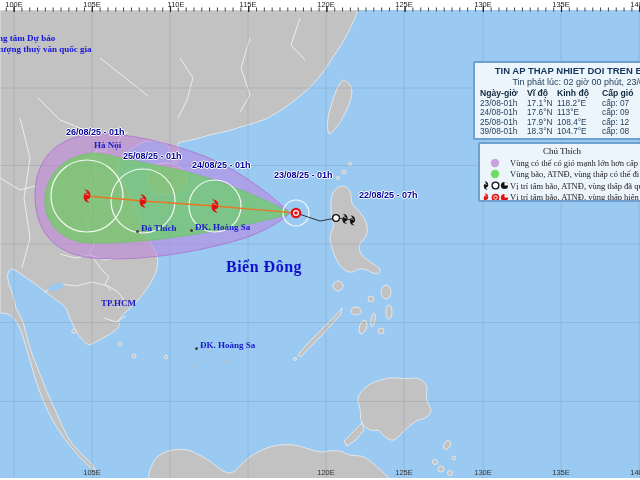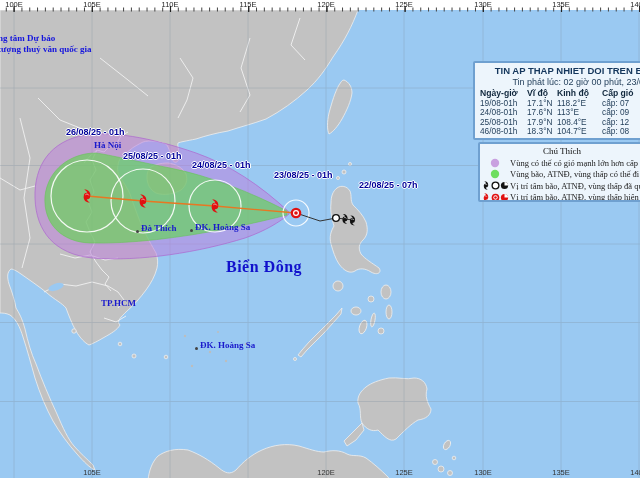"110E" div.lbl { left: 170px -> 176px }
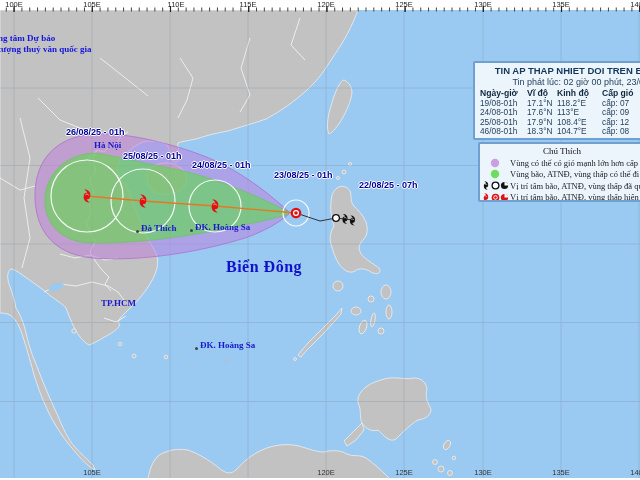"19/08-01h" span { text: 19/08-01h -> 23/08-01h }
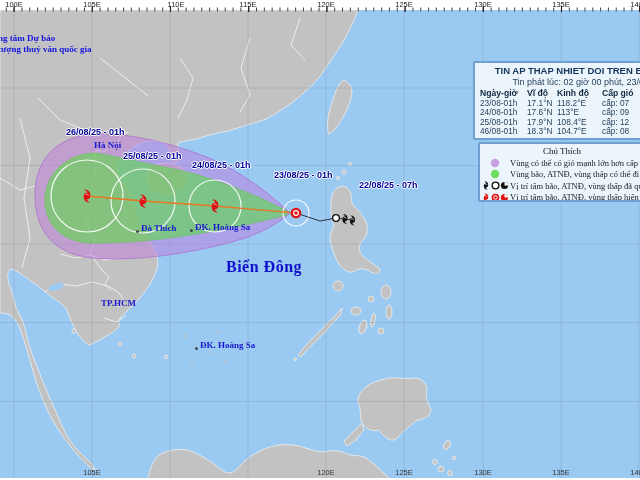"46/08-01h" span { text: 46/08-01h -> 39/08-01h }
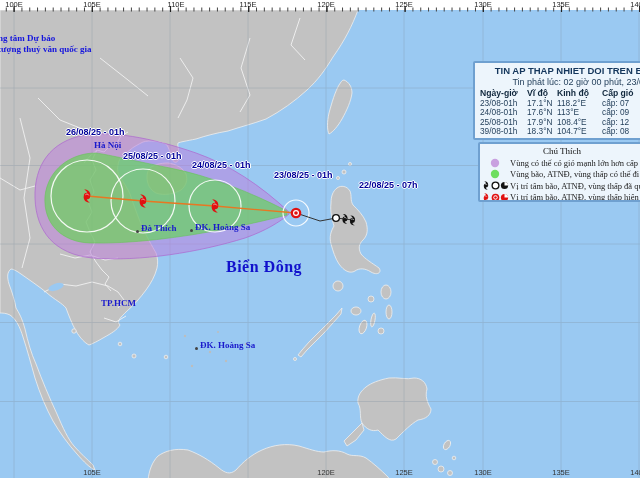"22/08/25 - 07h" div.lbl { top: 180px -> 190px }
